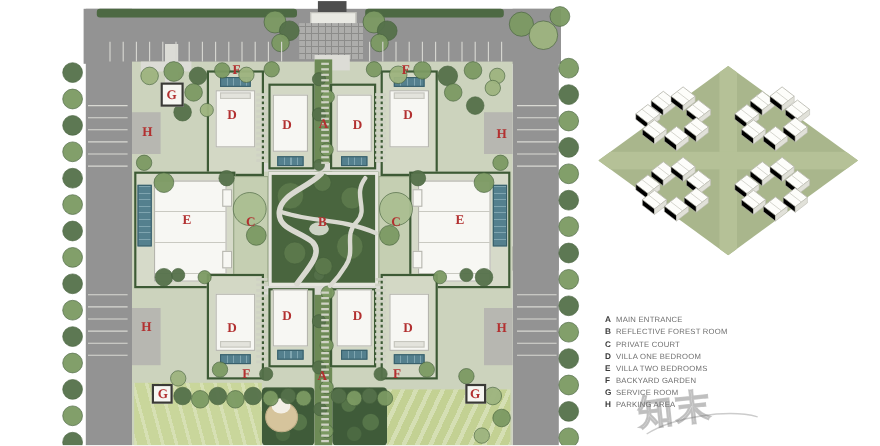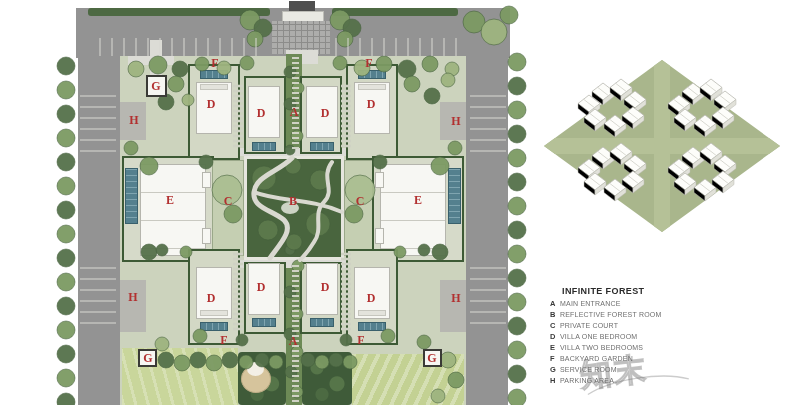"INFINITE FOREST" div.lg-t1 { html: <div>INFINITE FOREST</div> -> none }
